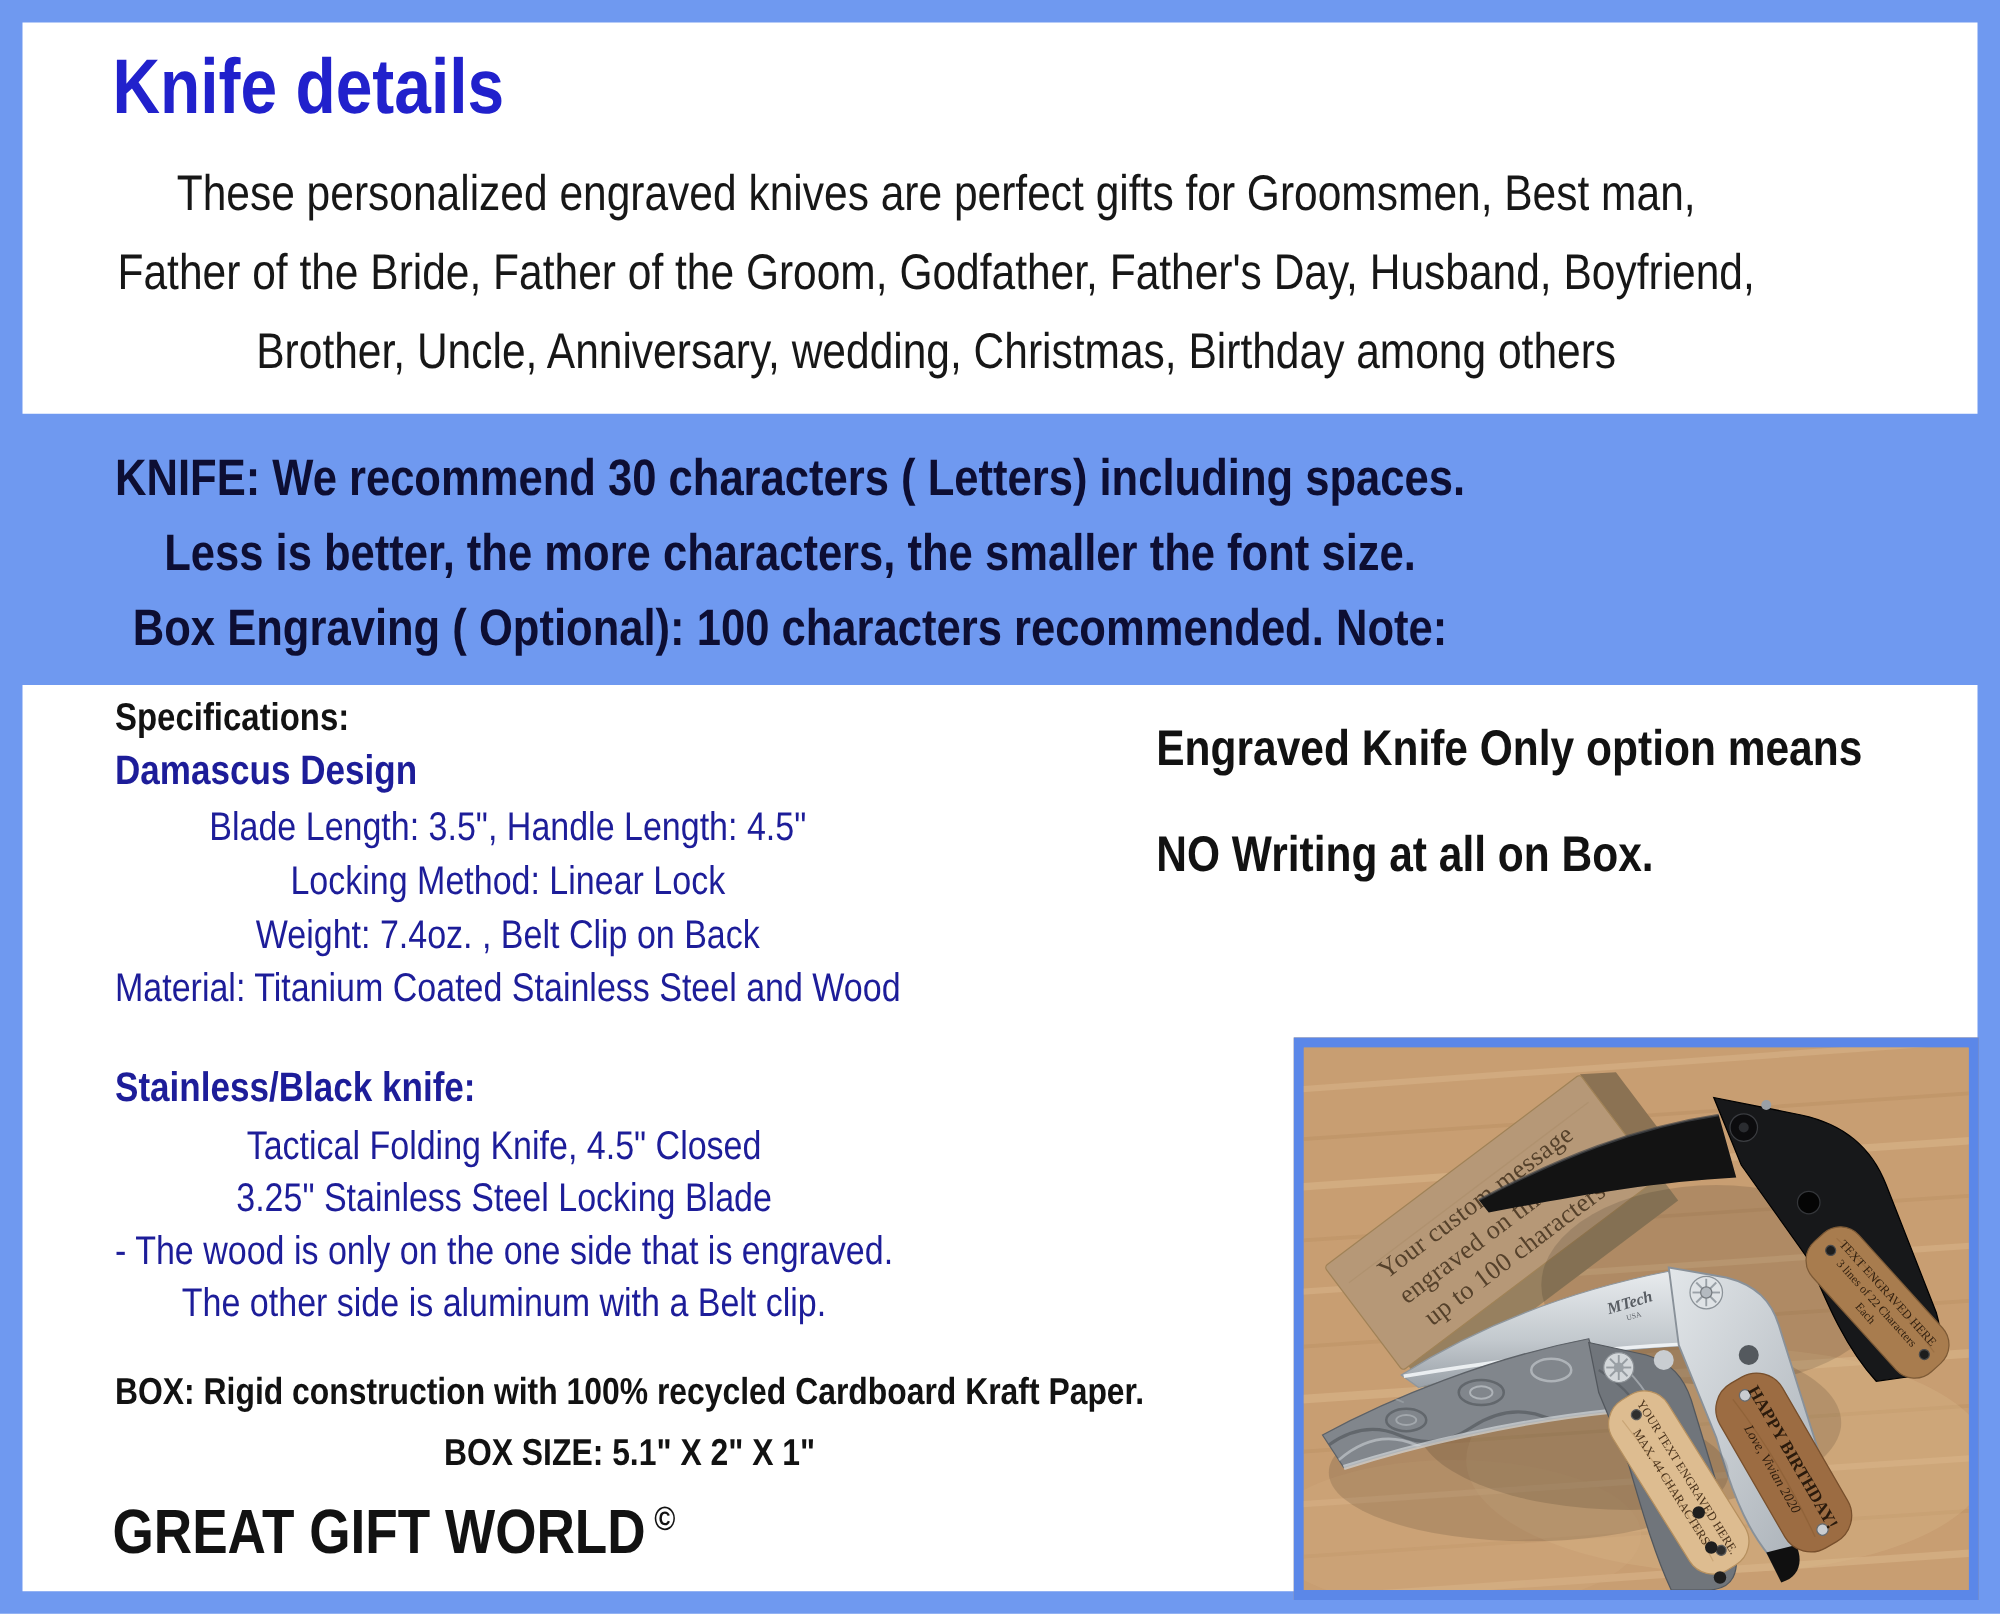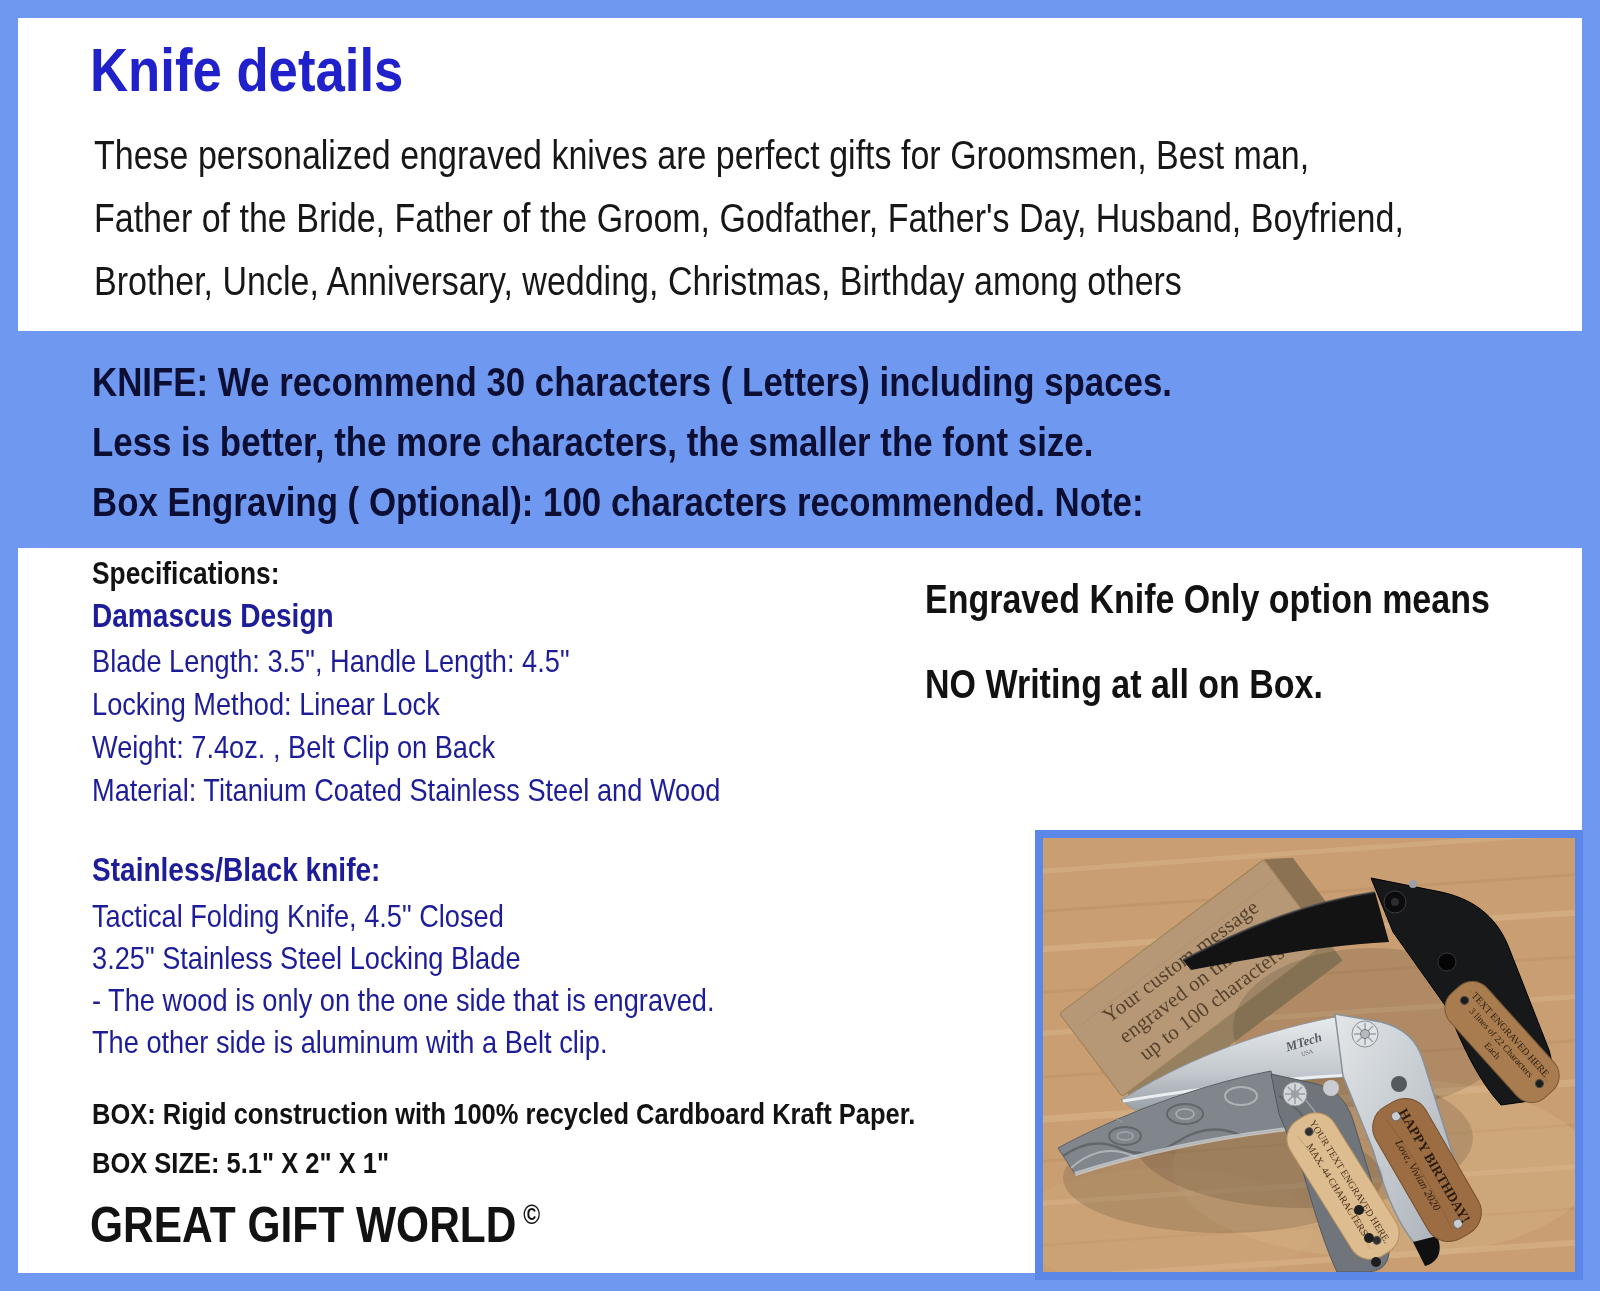"Knife details" #scene { text-align: none -> center }
